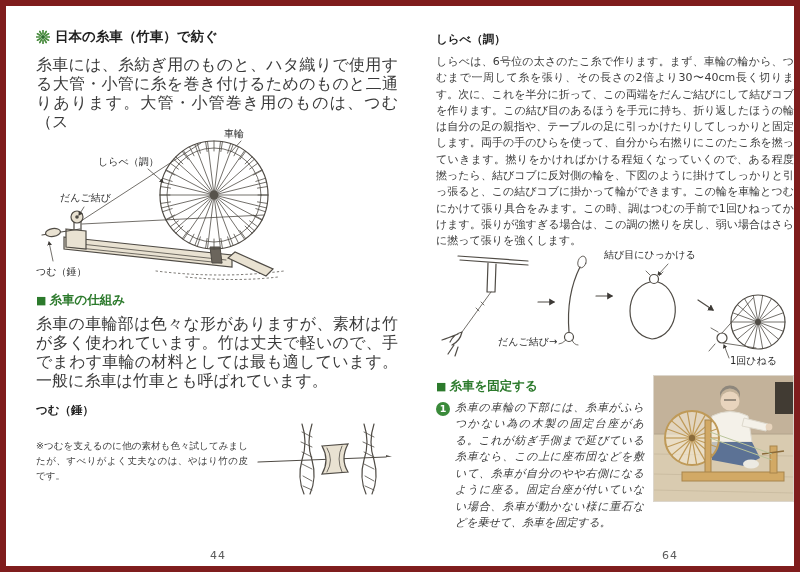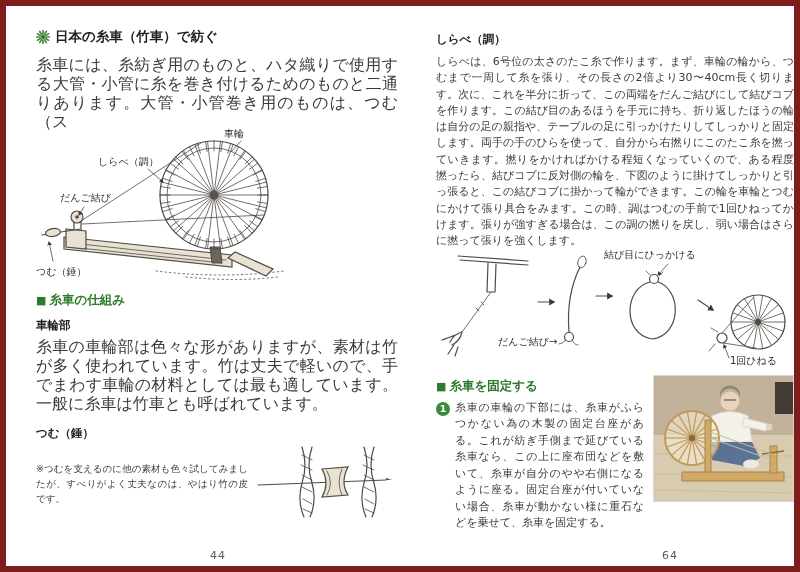"車輪部" h3.sub-h { html: <h3>車輪部</h3> -> none }
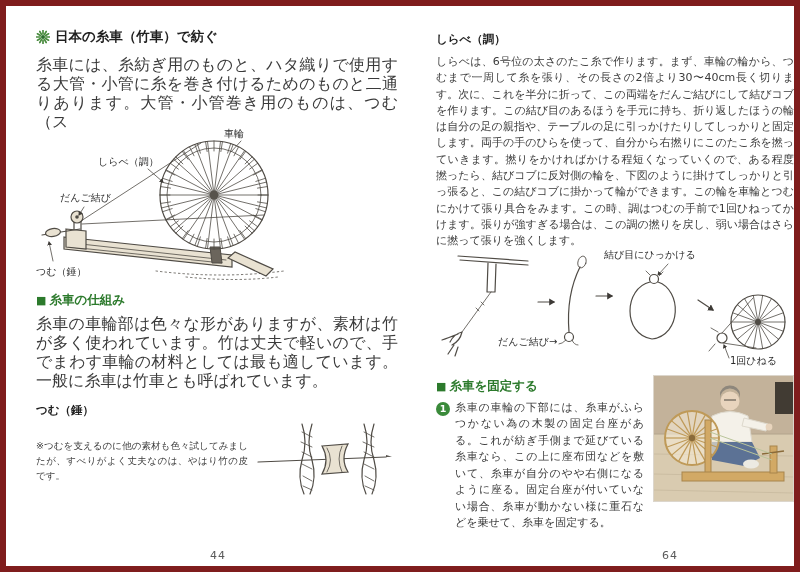"糸車の車輪の下部には、糸車がふらつかない為の木製の固定台座がある。これが紡ぎ手側" .step-text { font-style: none -> italic }
